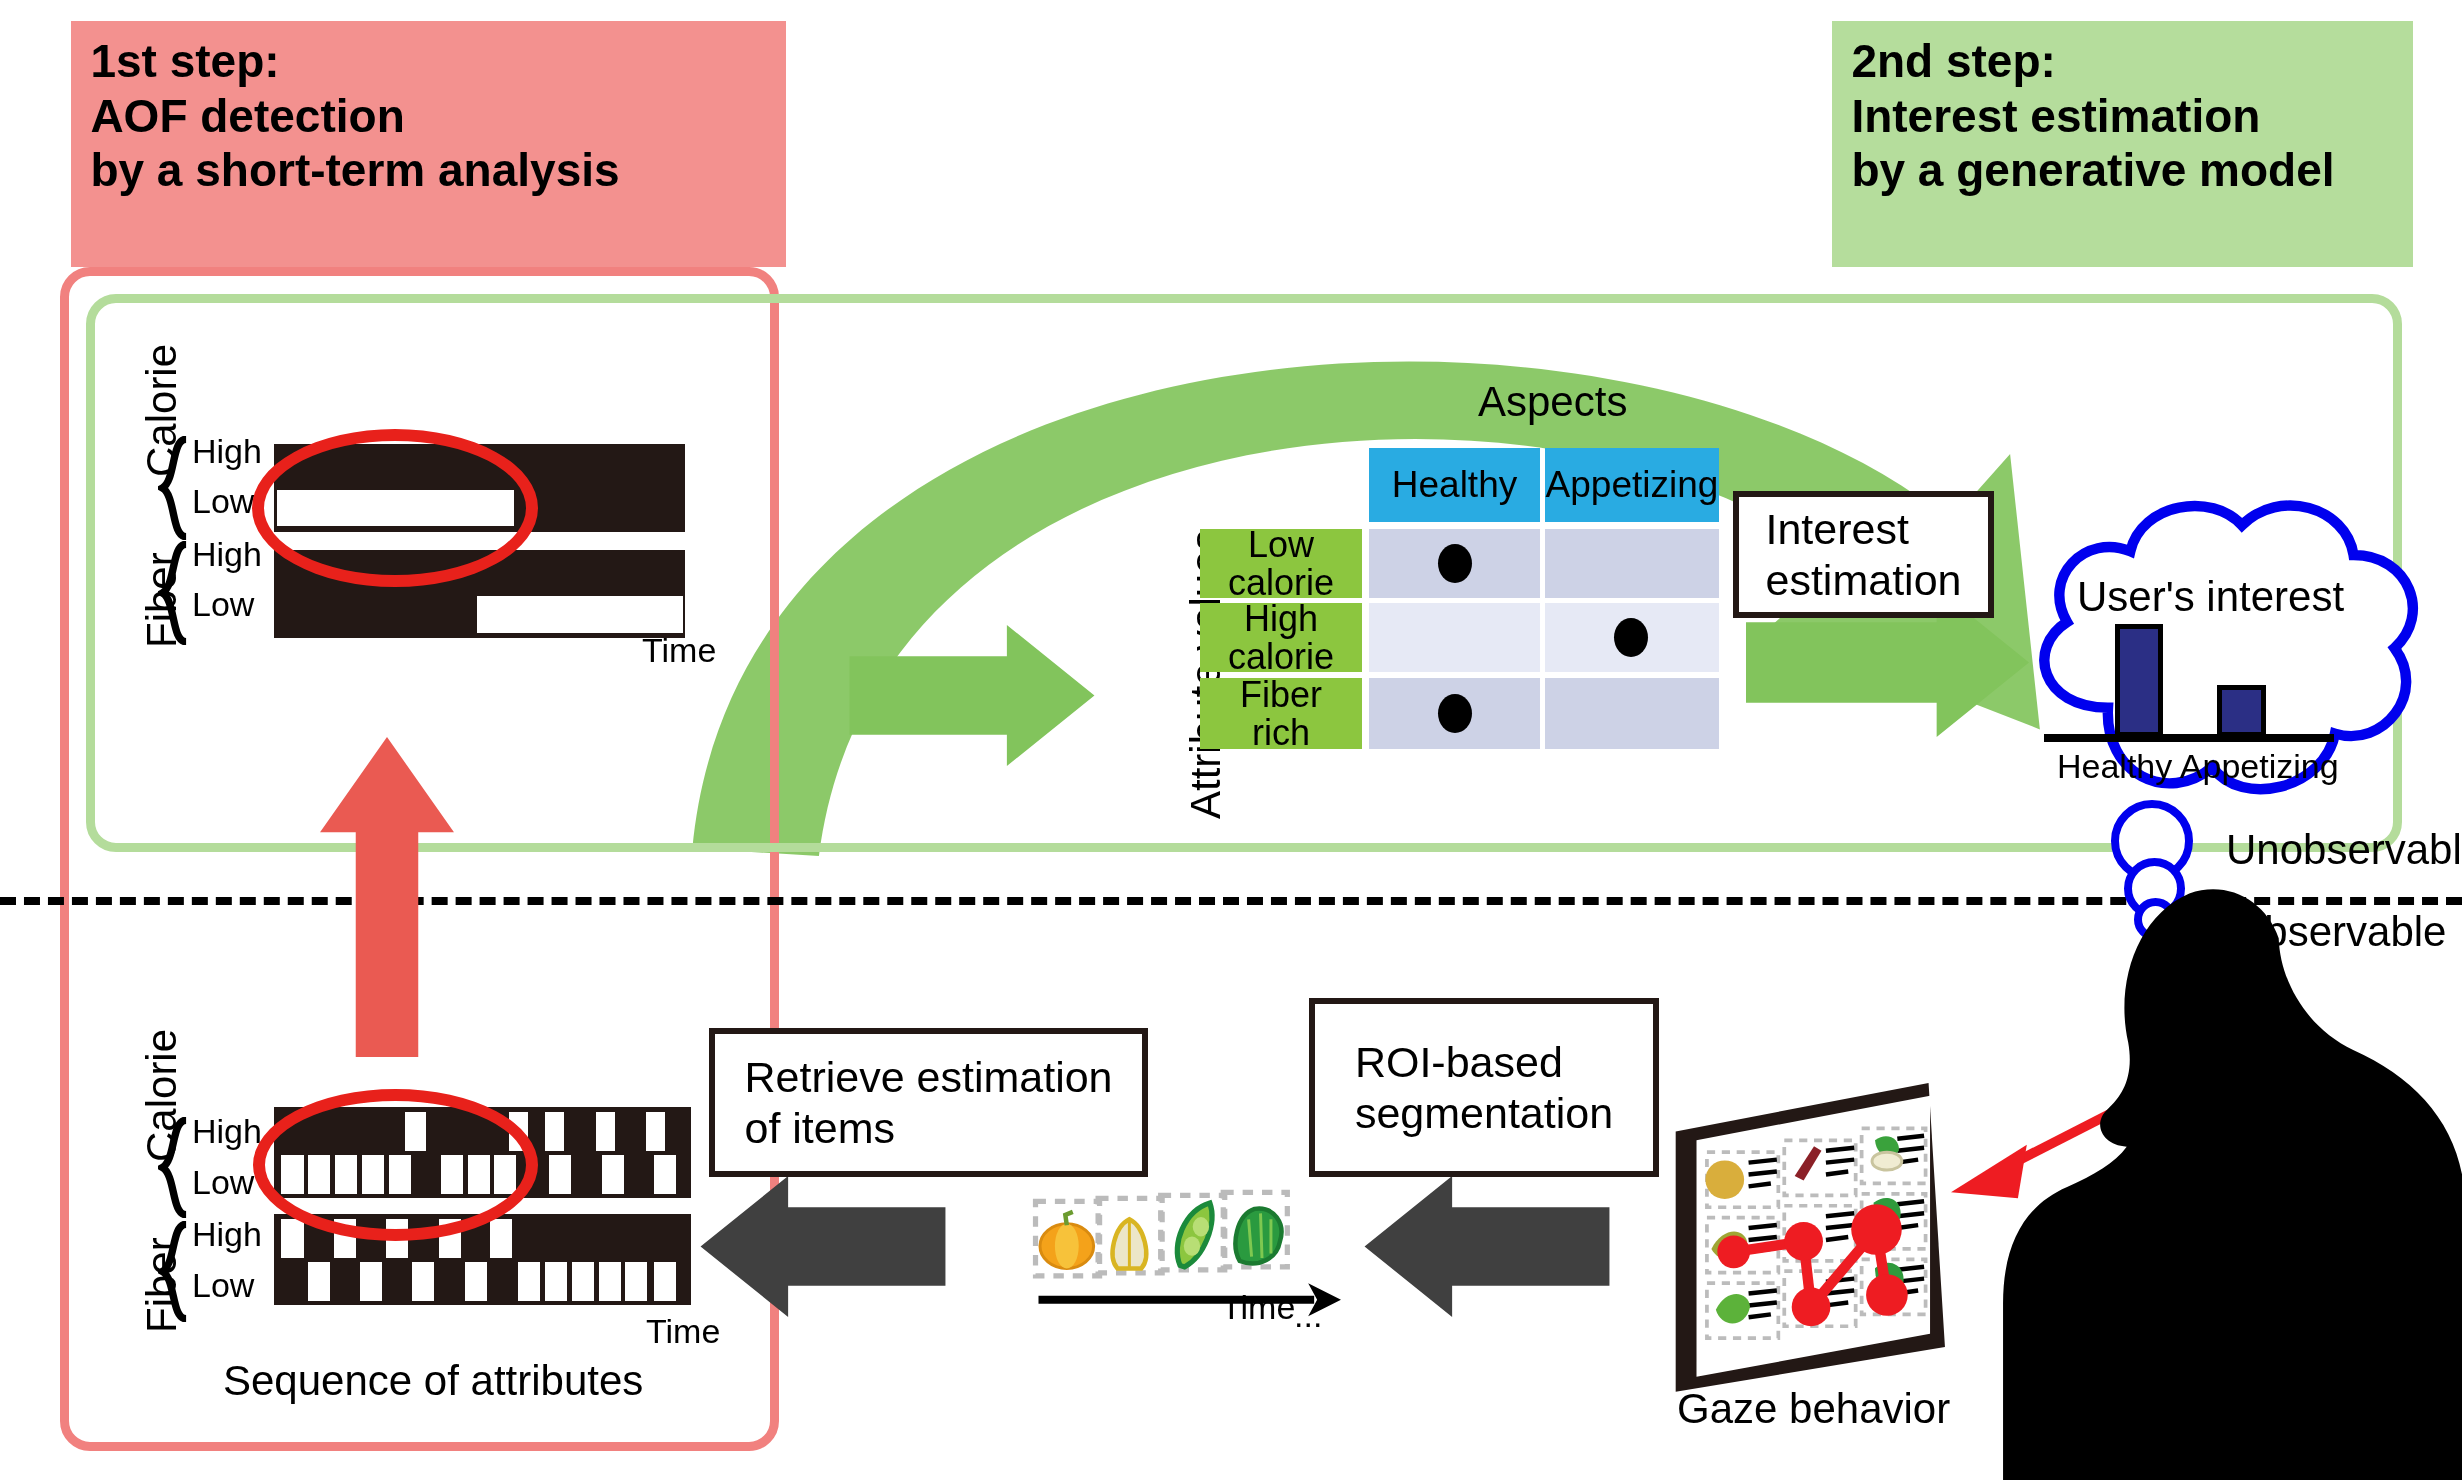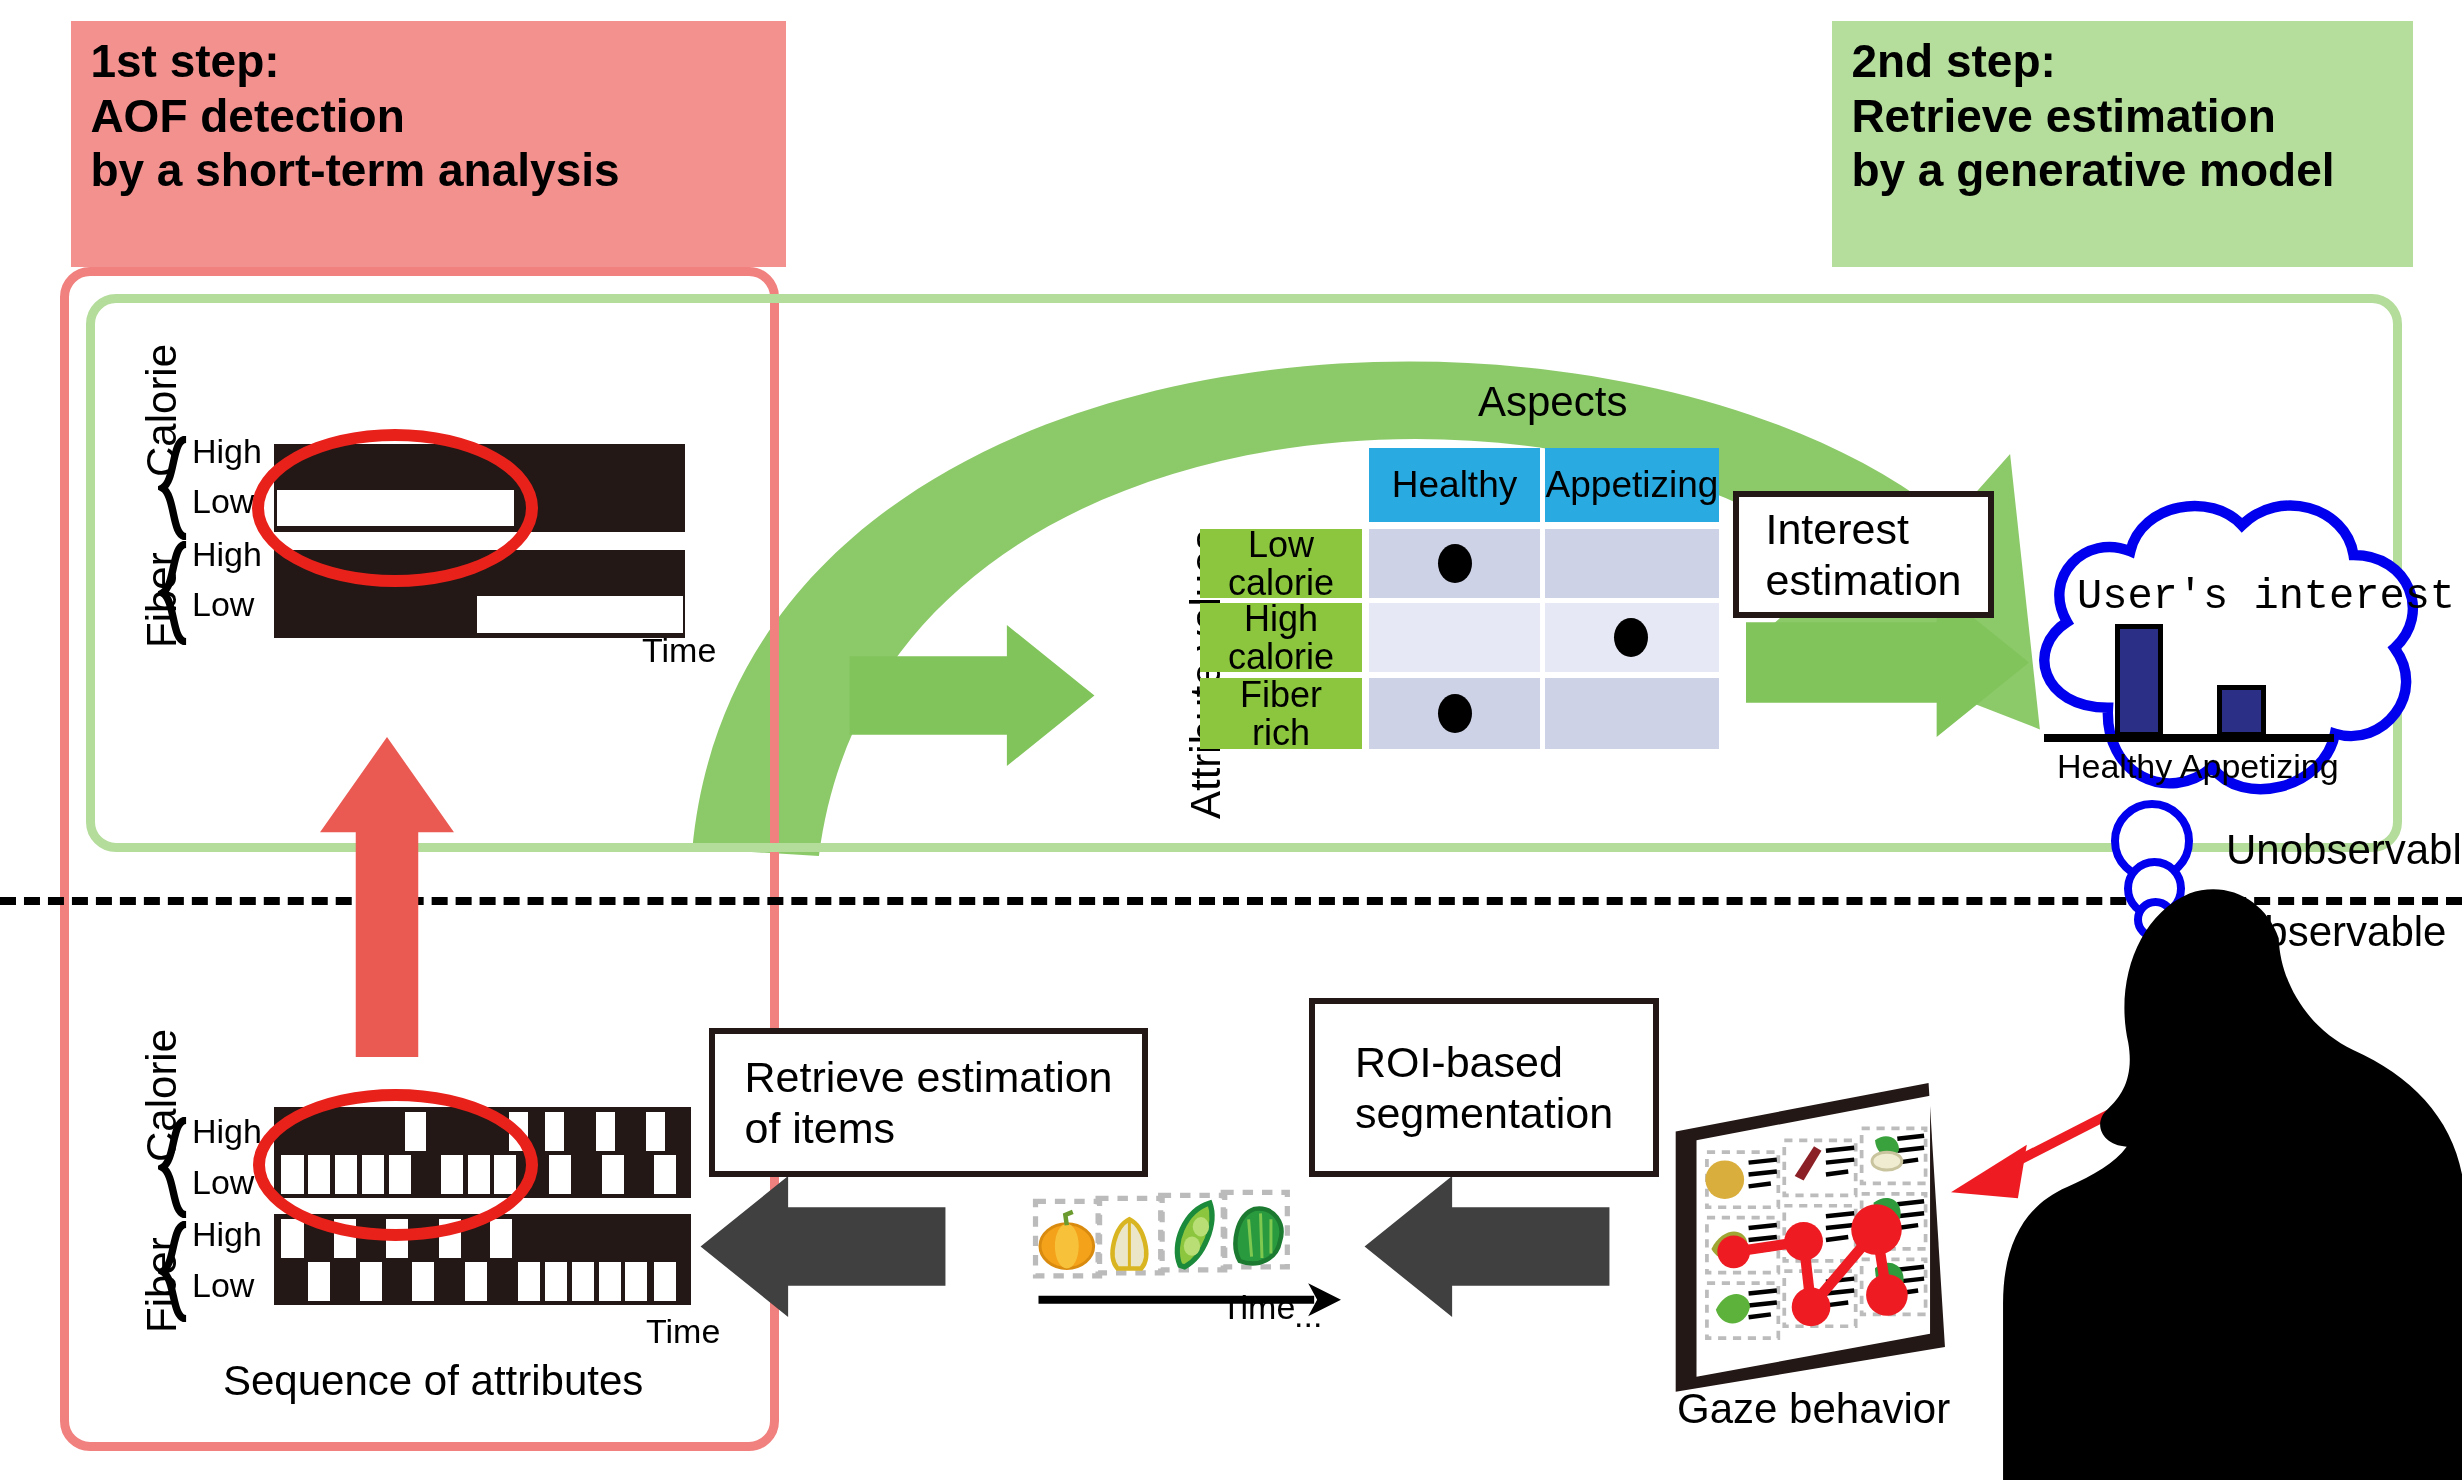"2nd step:" div.abs { text: Retrieve -> Interest }
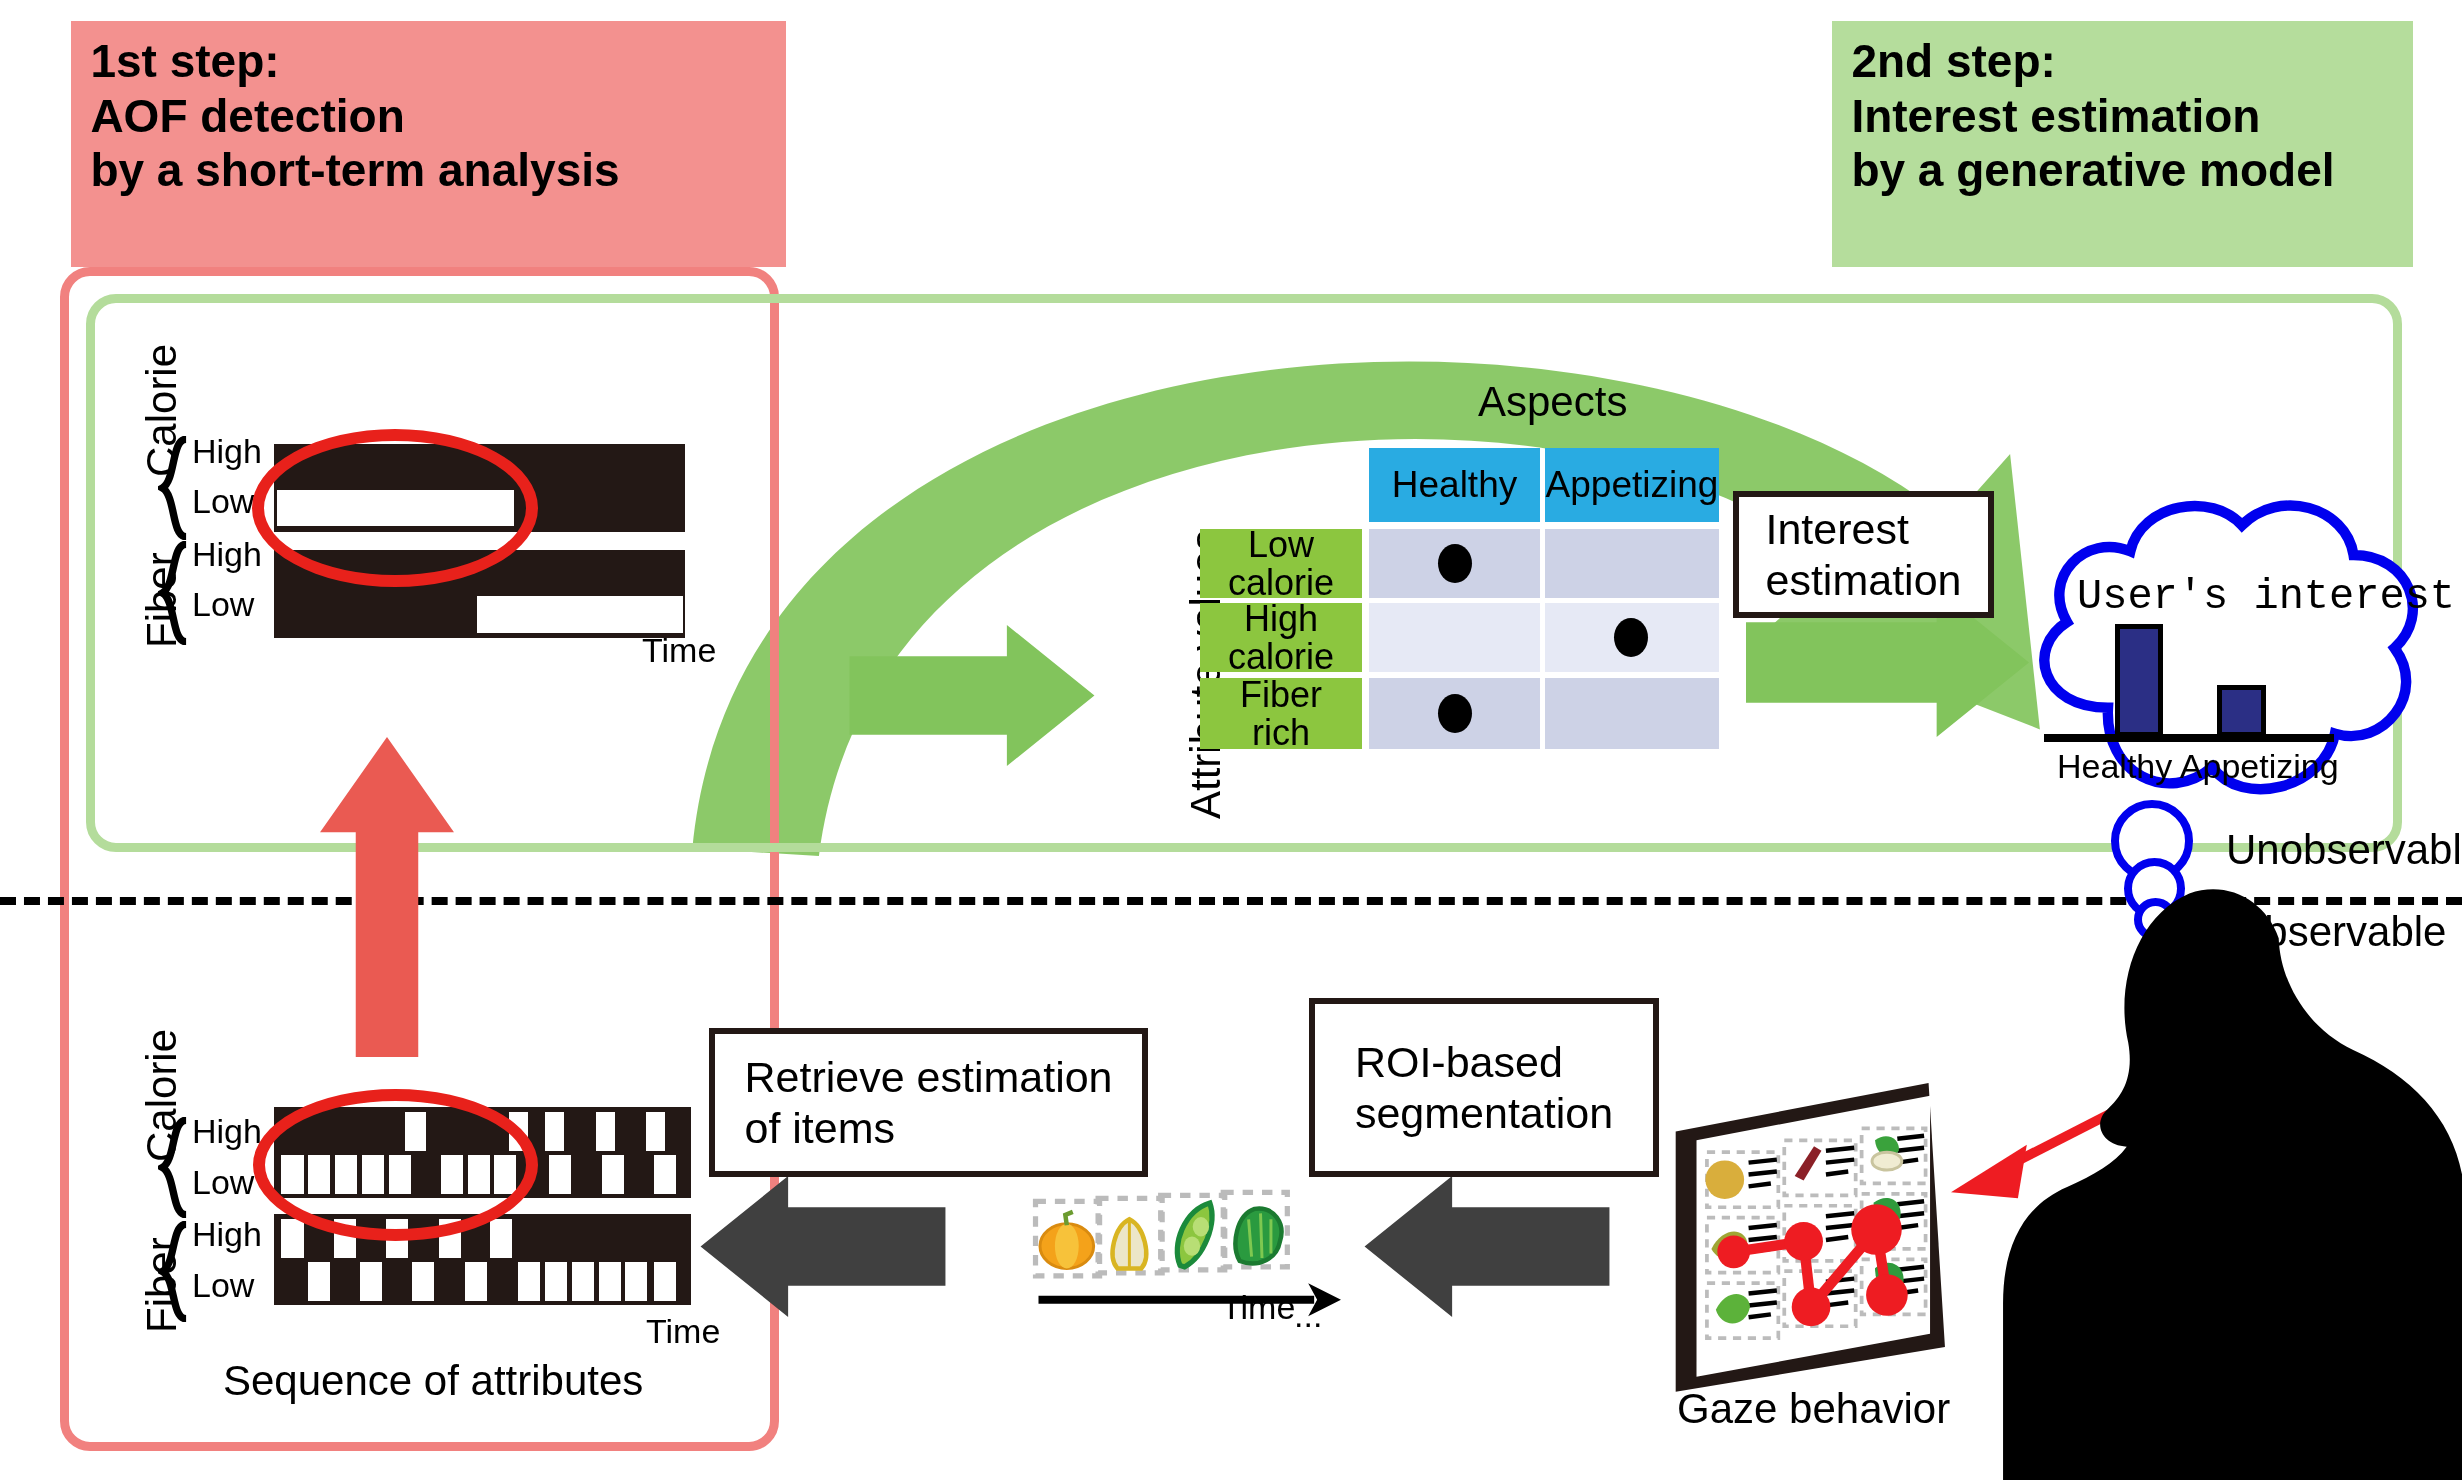"User's interest" div.abs { font-family: Liberation Mono, monospace -> none }
